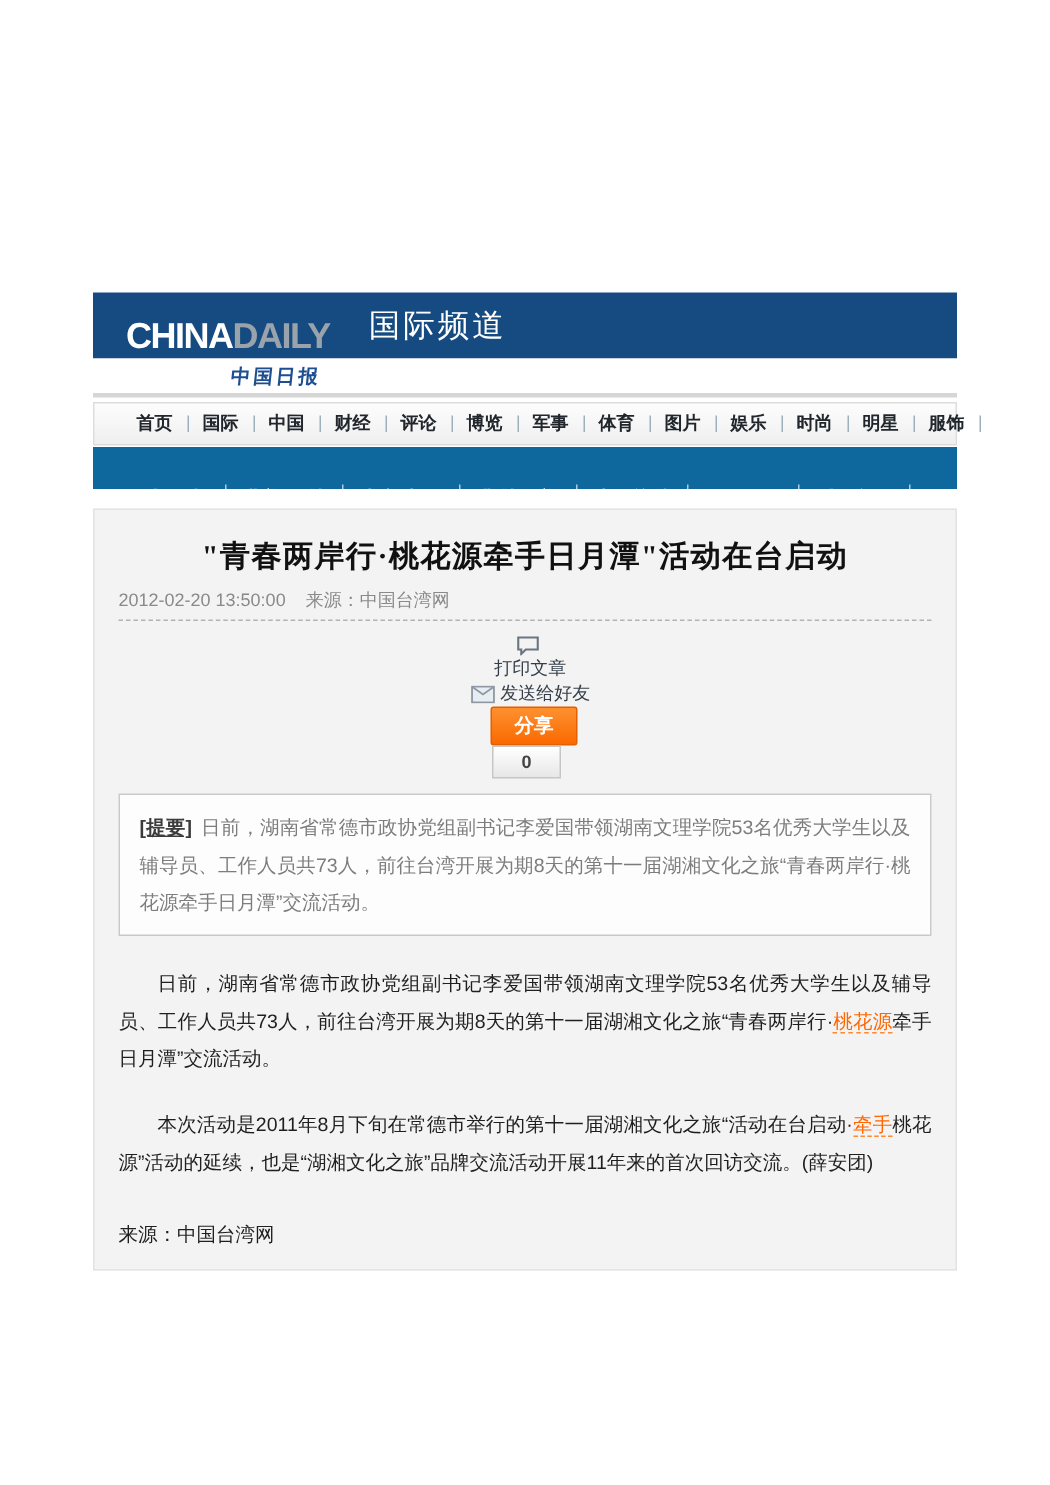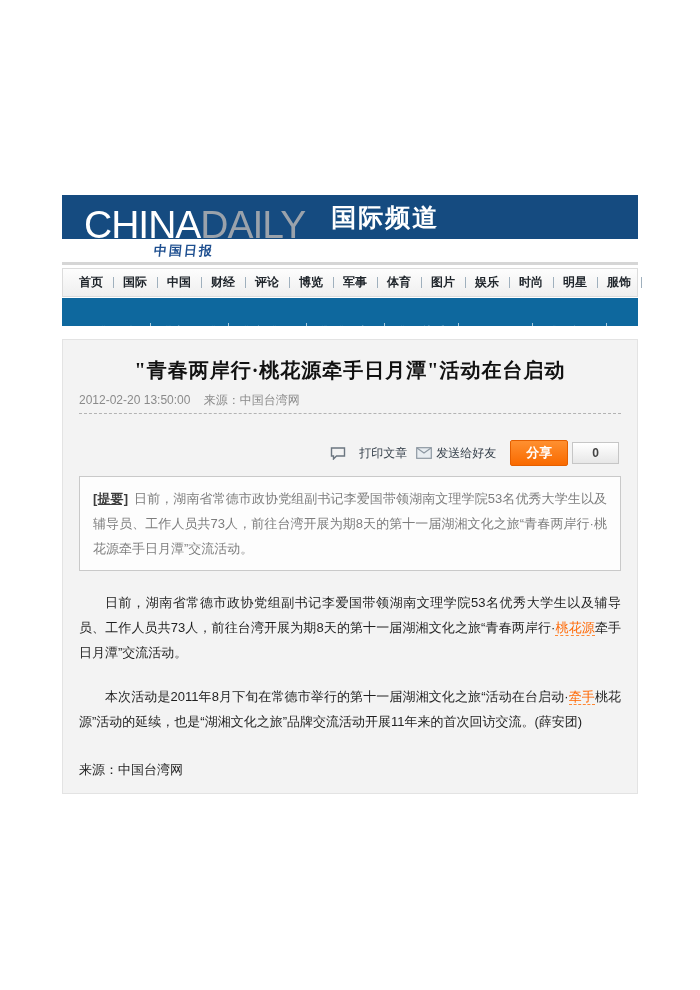"CHINADAILY" .brand { font-size: 39px -> 24px; font-weight: 400 -> 700 }
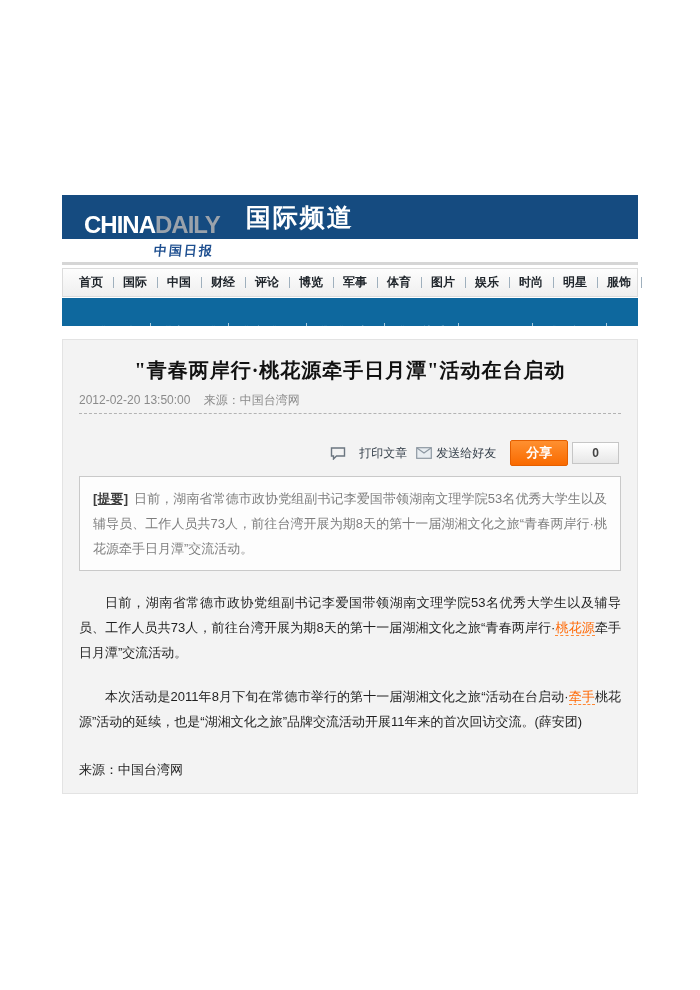"国际频道" .channel { font-size: 25px -> 21px; font-weight: bold -> normal }
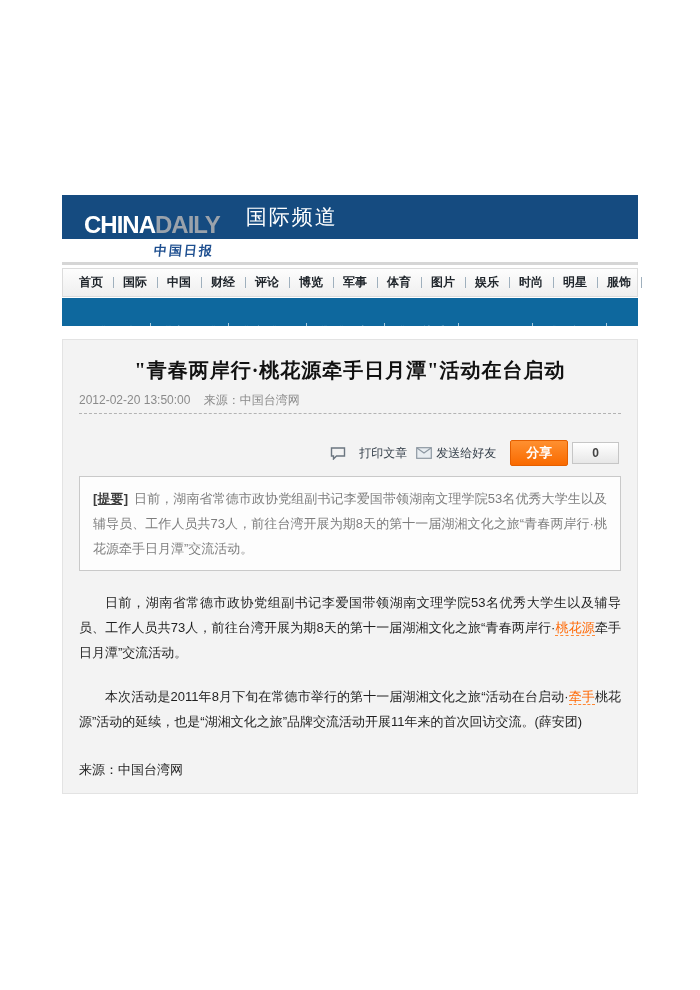"首页" .nav1 { padding: 0 6px -> 0 18px }
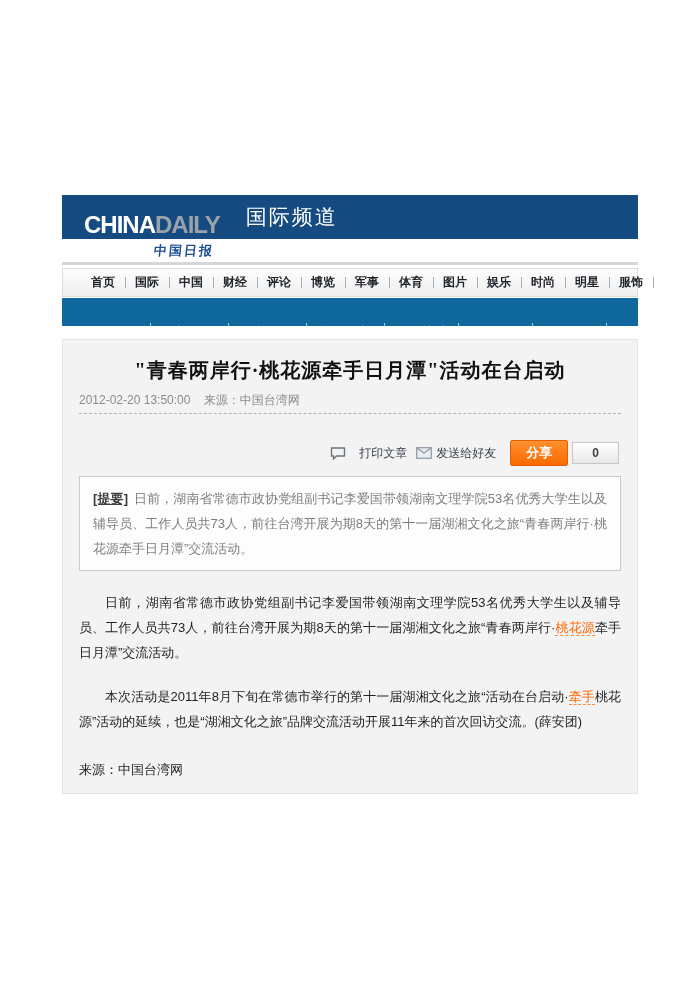"打印文章" .toolbar { flex-direction: none -> column; margin: 26px 2px 10px 0 -> 10px 2px 10px 0 }
